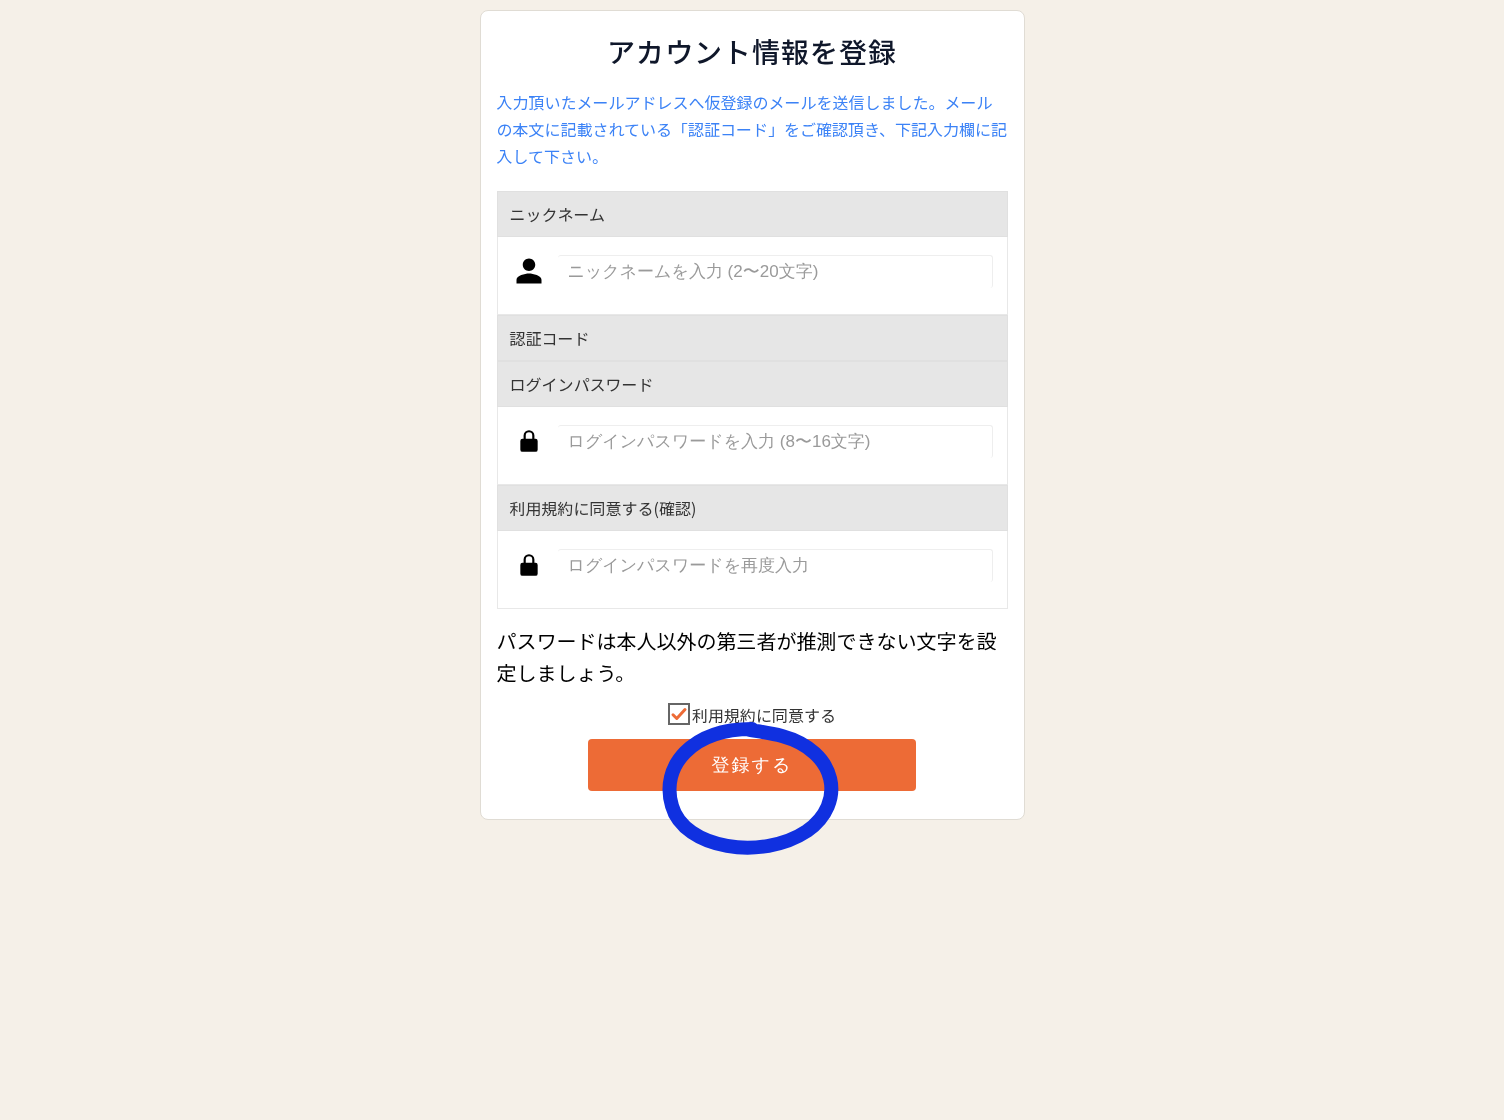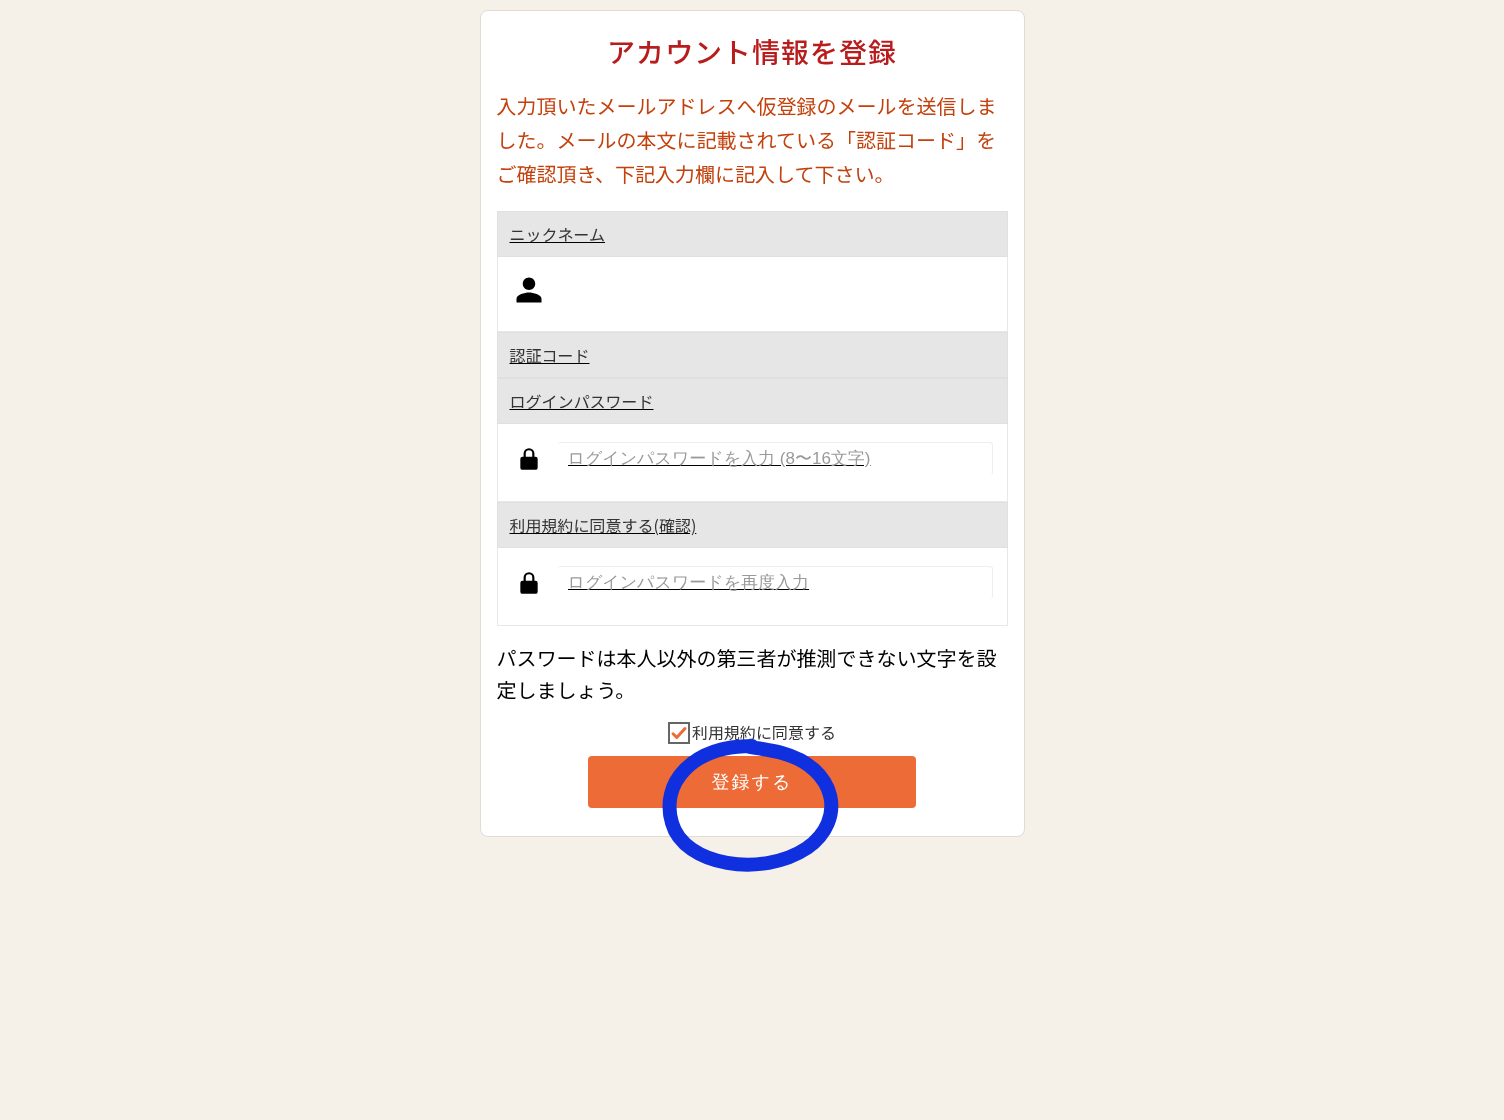"アカウント情報を登録" .title { color: #b91c1c -> #0f172a }
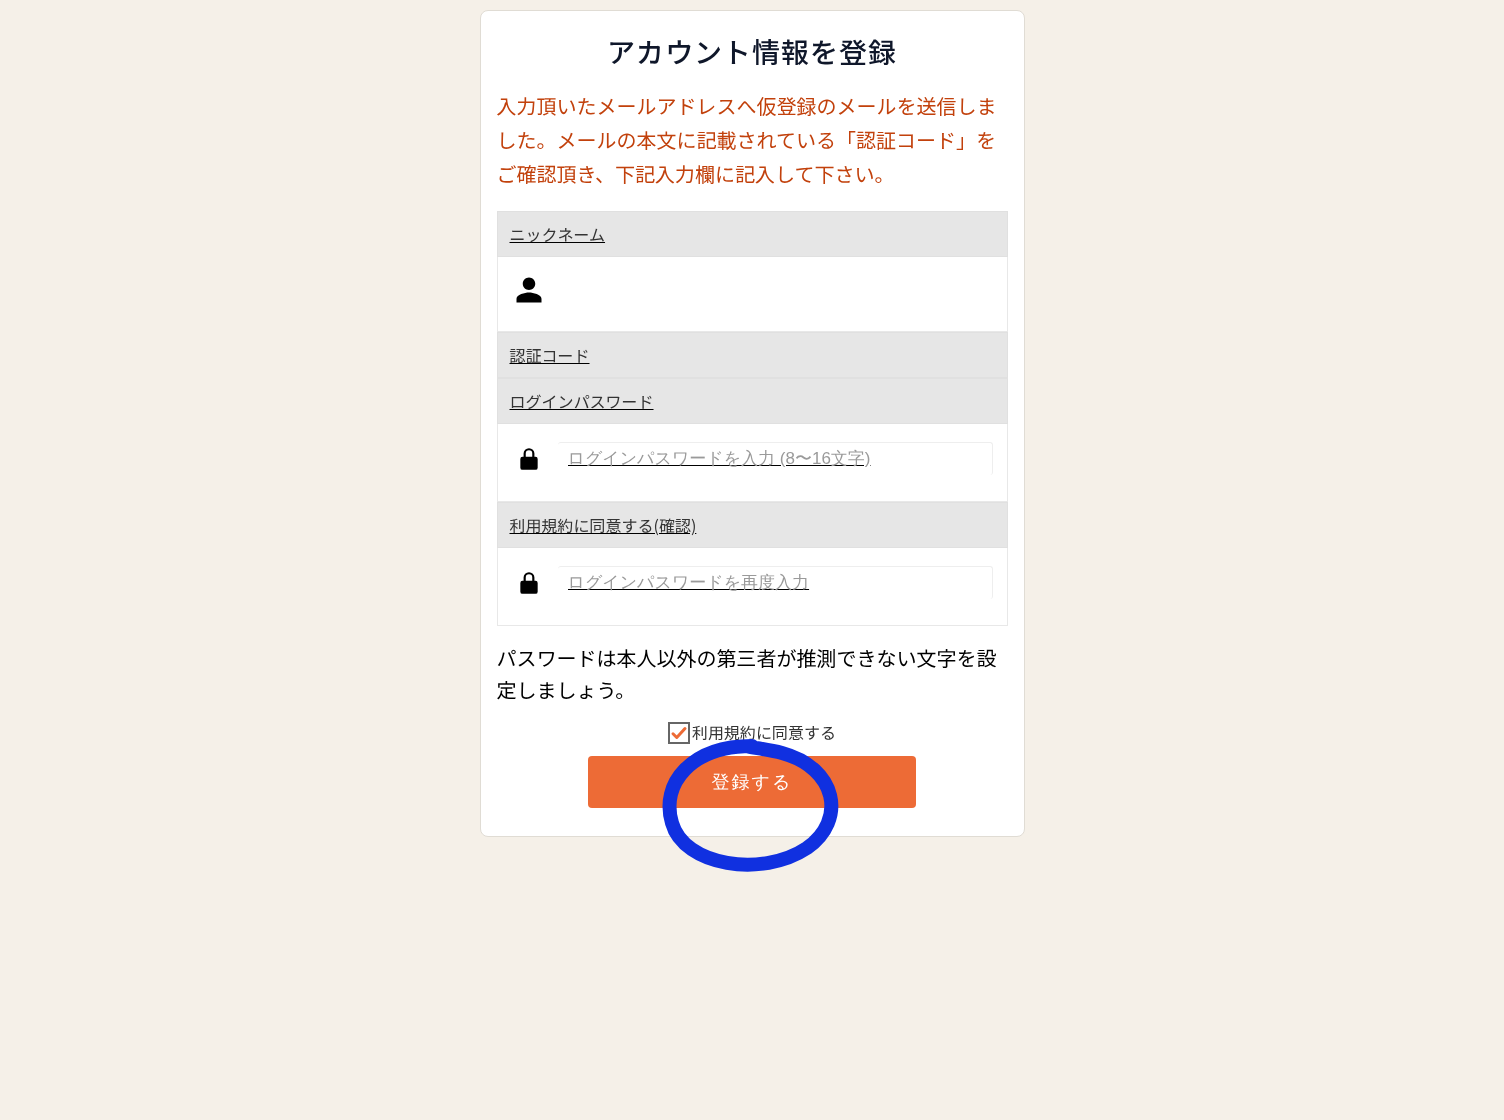"入力頂いたメールアドレスへ仮登録のメールを送信しました。メールの本文に記載されて" .instructions { color: #c2410c -> #3b82f6; font-size: 20px -> 16px }
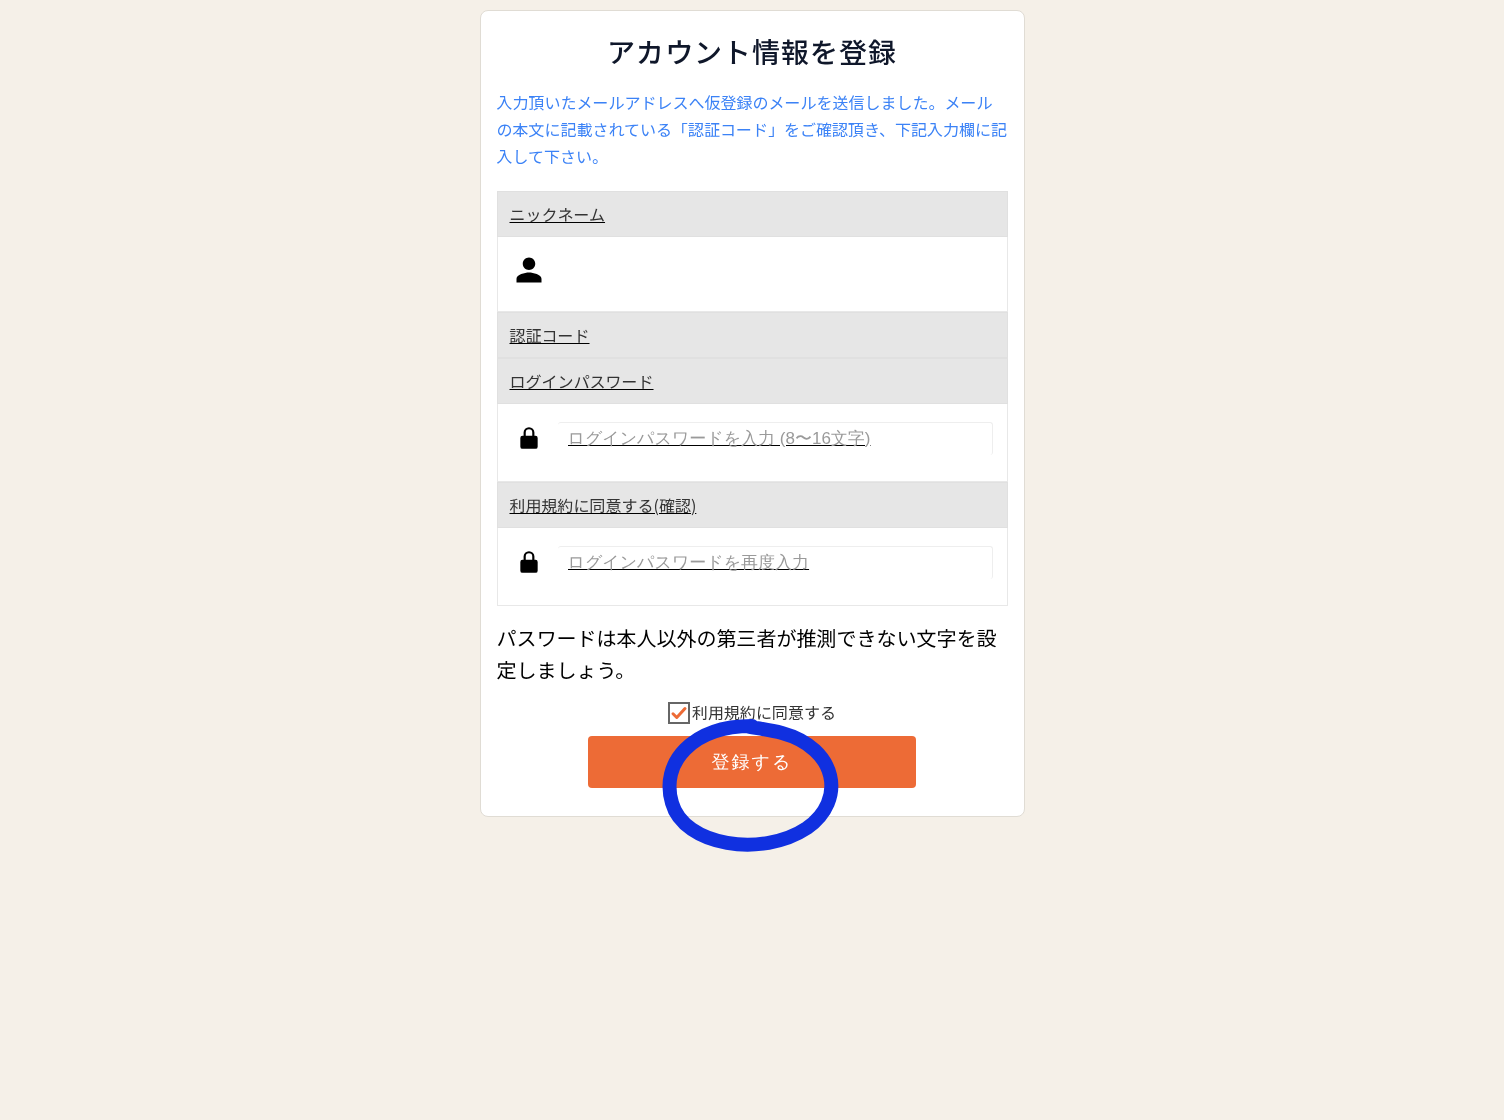"ニックネーム" .form-group { text-decoration: underline -> none }
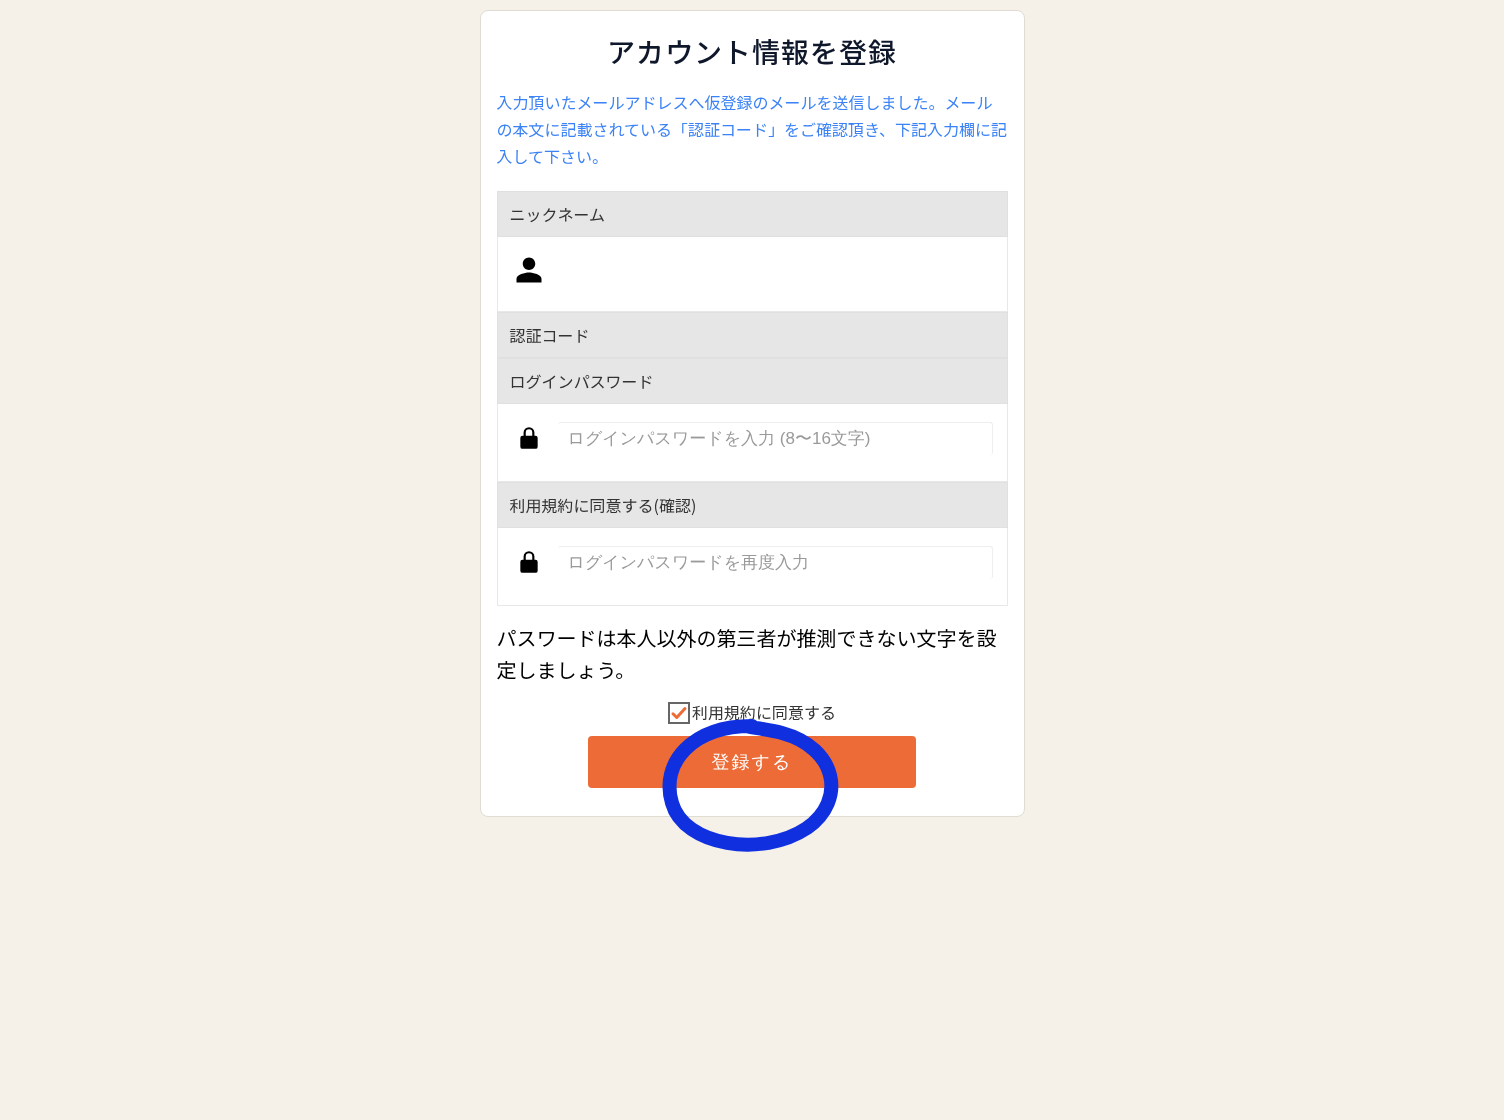"ニックネームを入力 (2〜20文字)" input.text-input { html: none -> <input> }
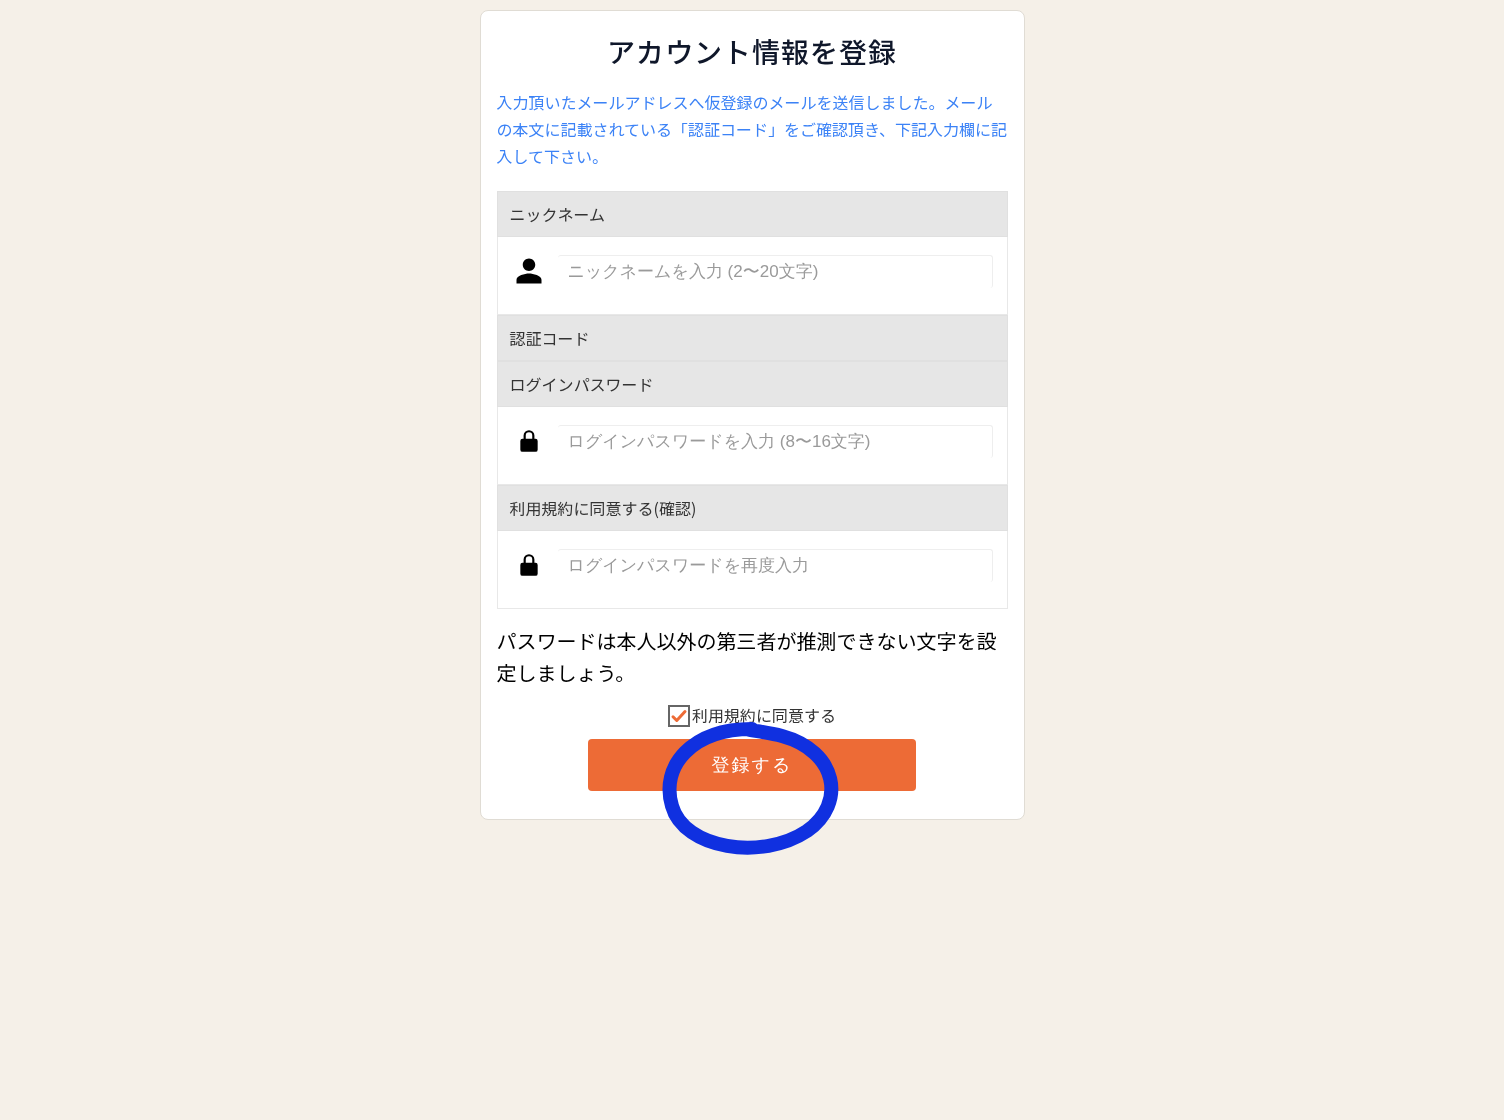"利用規約に同意する" .agree-row { align-items: flex-end -> flex-start }
